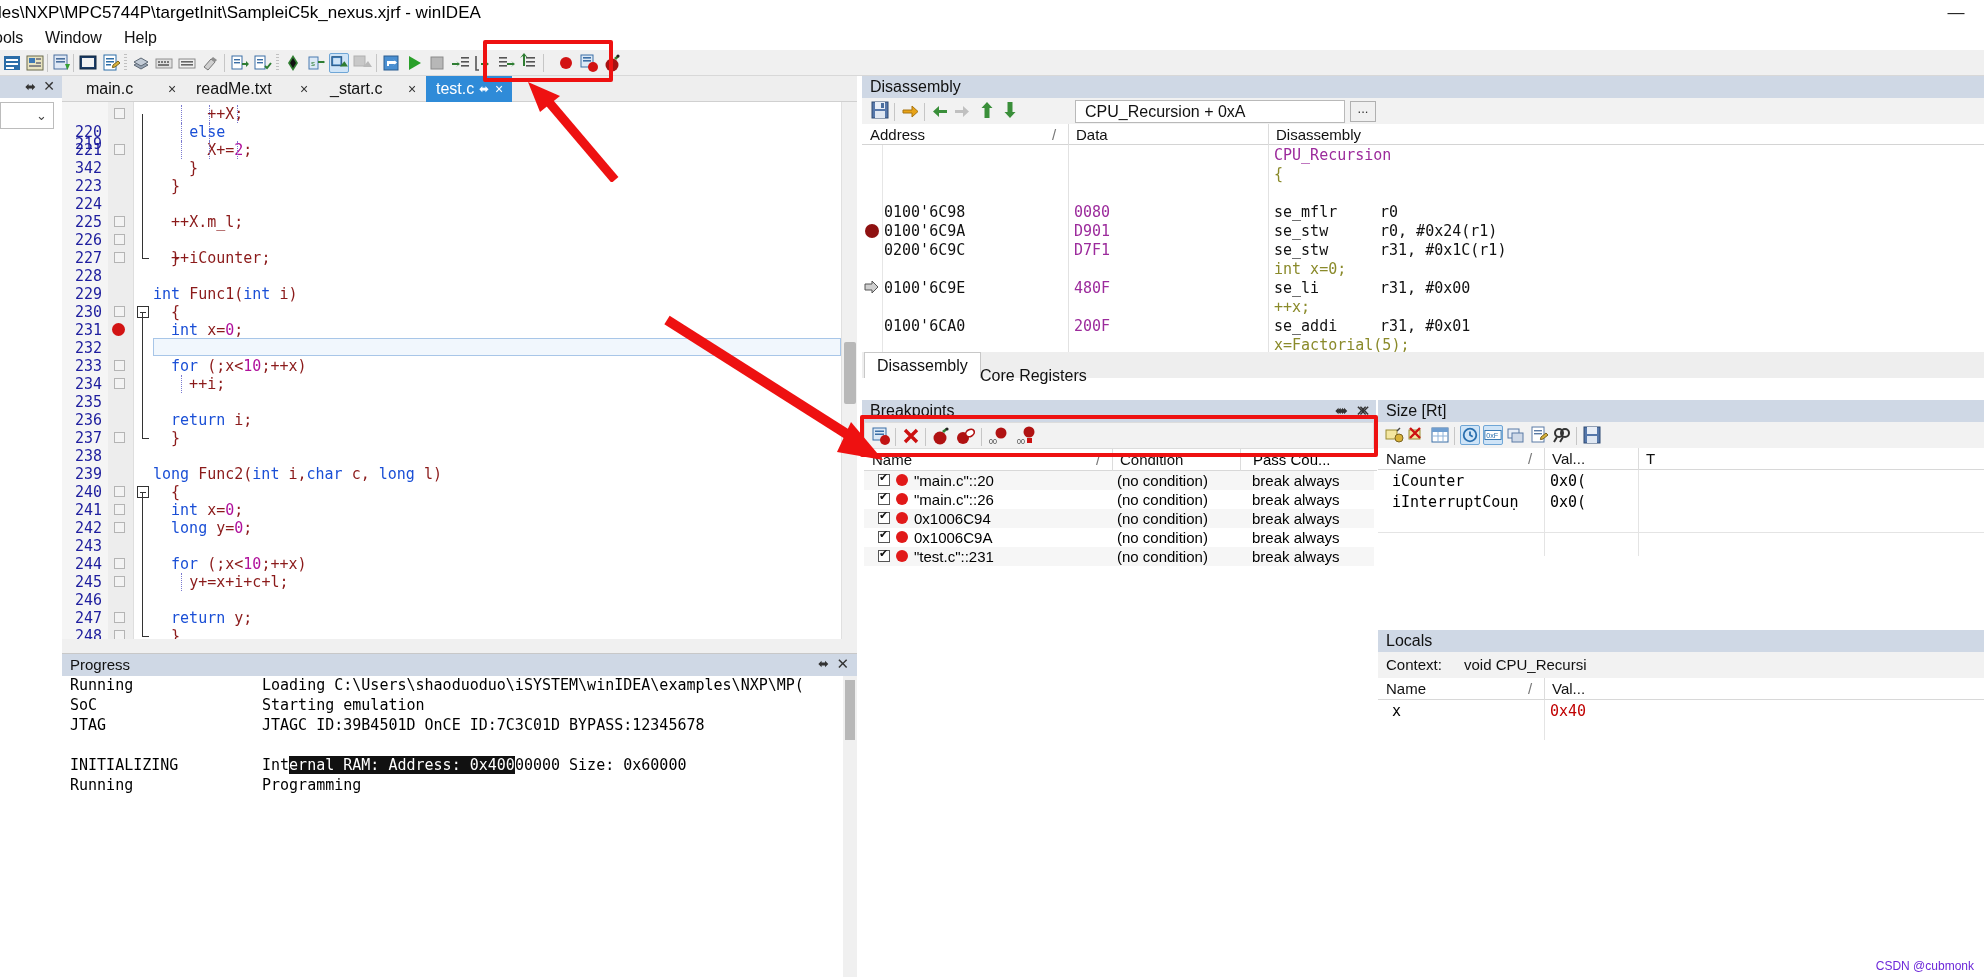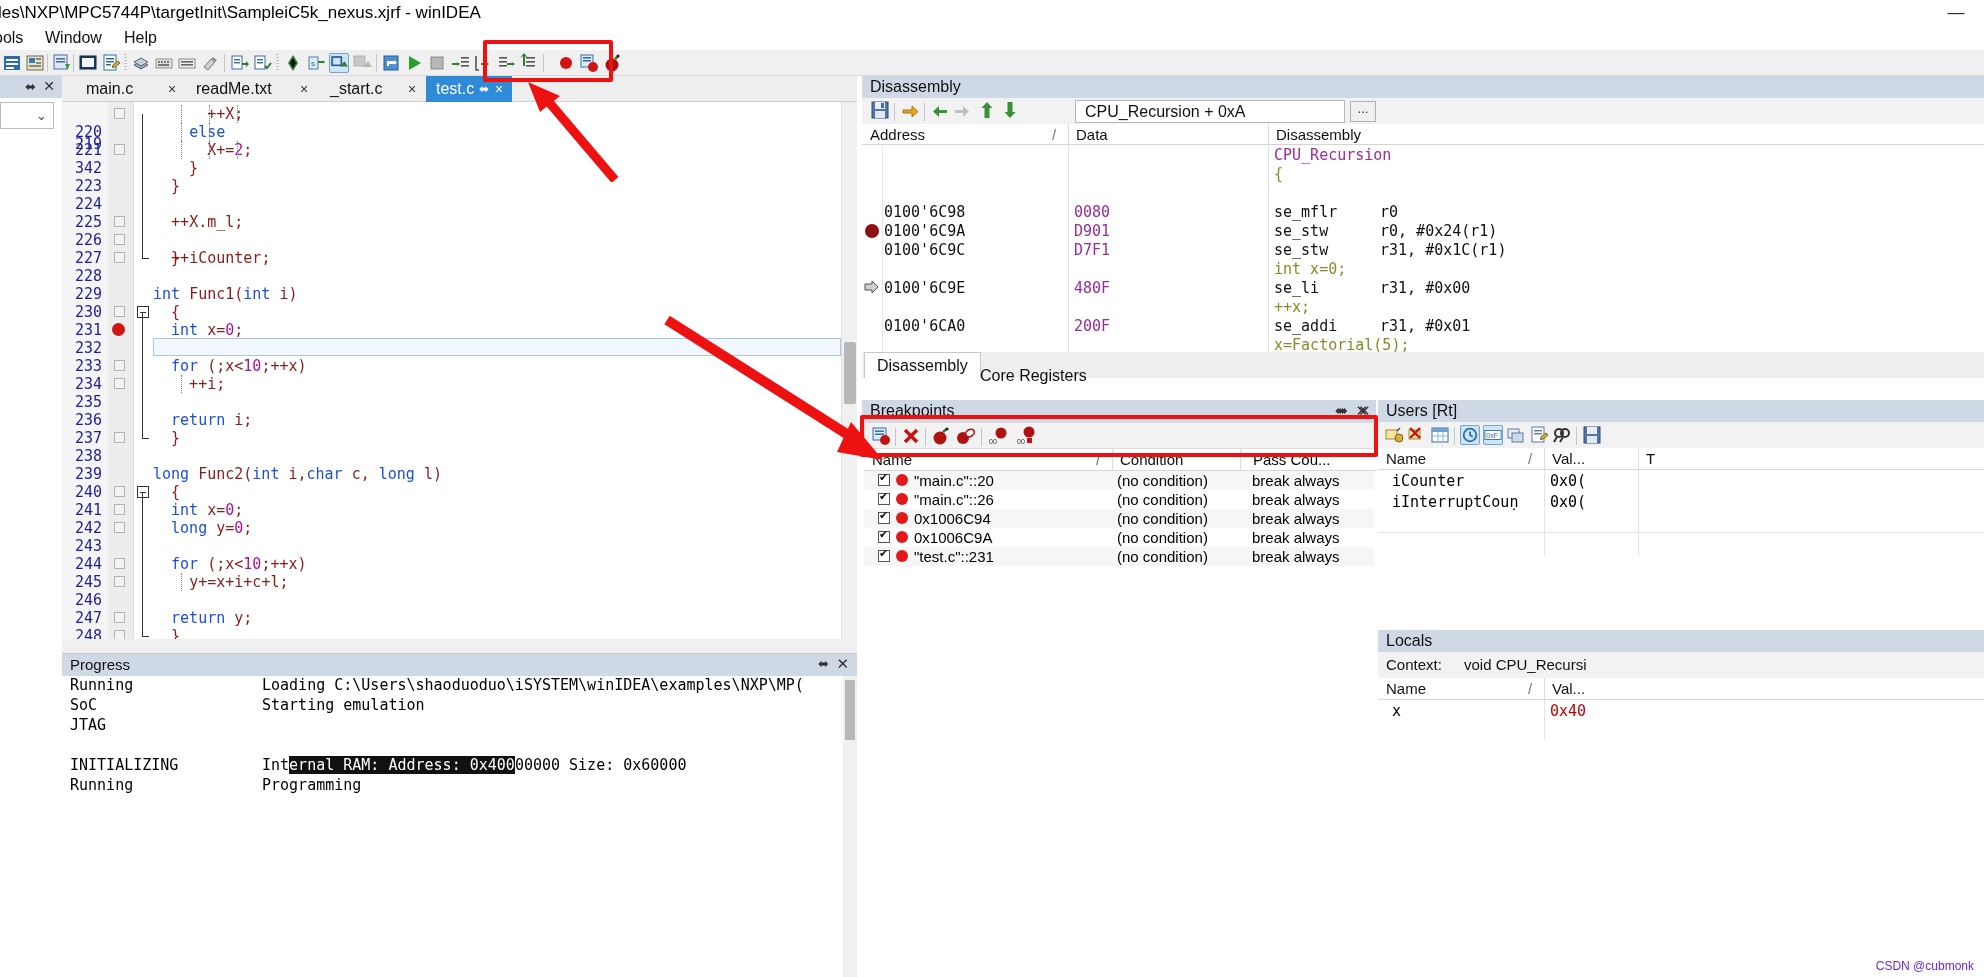"0100'6C9C" span.da-a { text: 0100'6C9C -> 0200'6C9C }
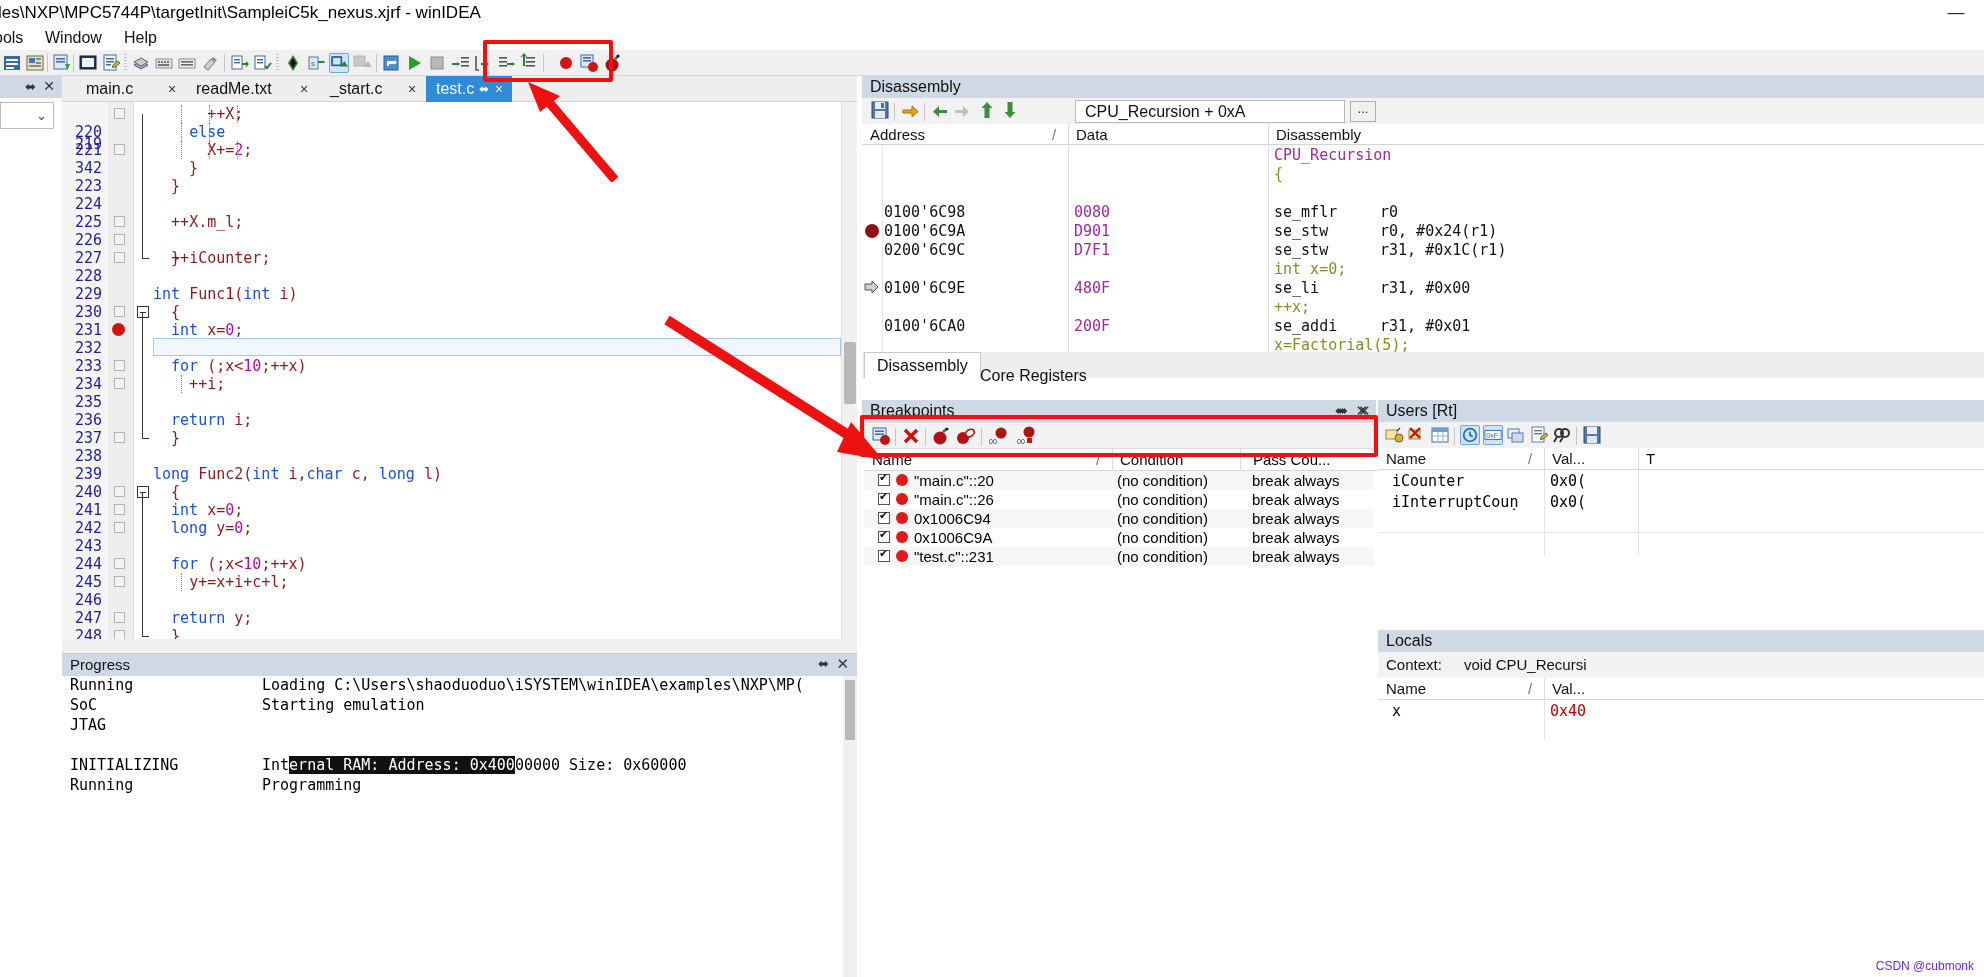"Users [Rt]" span.t { text: Users -> Size }
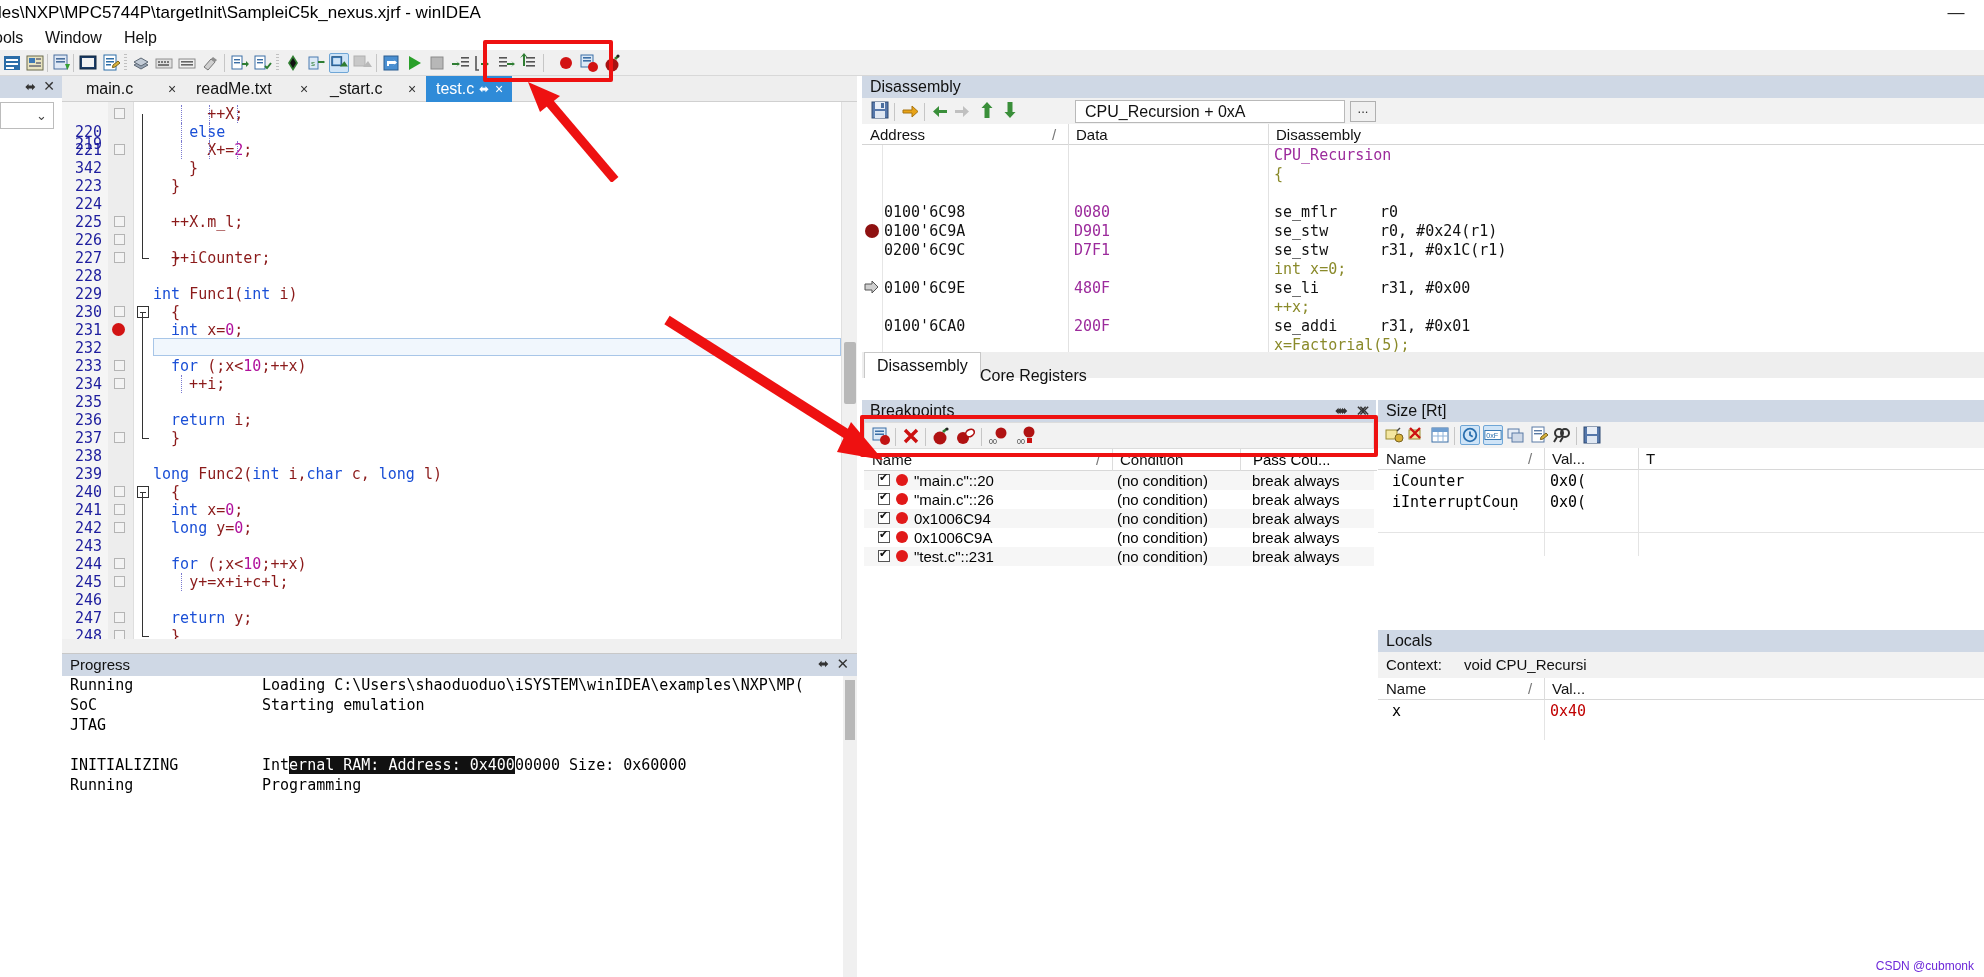"JTAGC ID:39B4501D OnCE ID:7C3C01D" span.pg-v { html: none -> <span>JTAGC ID:39B4501D OnCE ID:7C3C01D BYPASS:12345678</span> }
